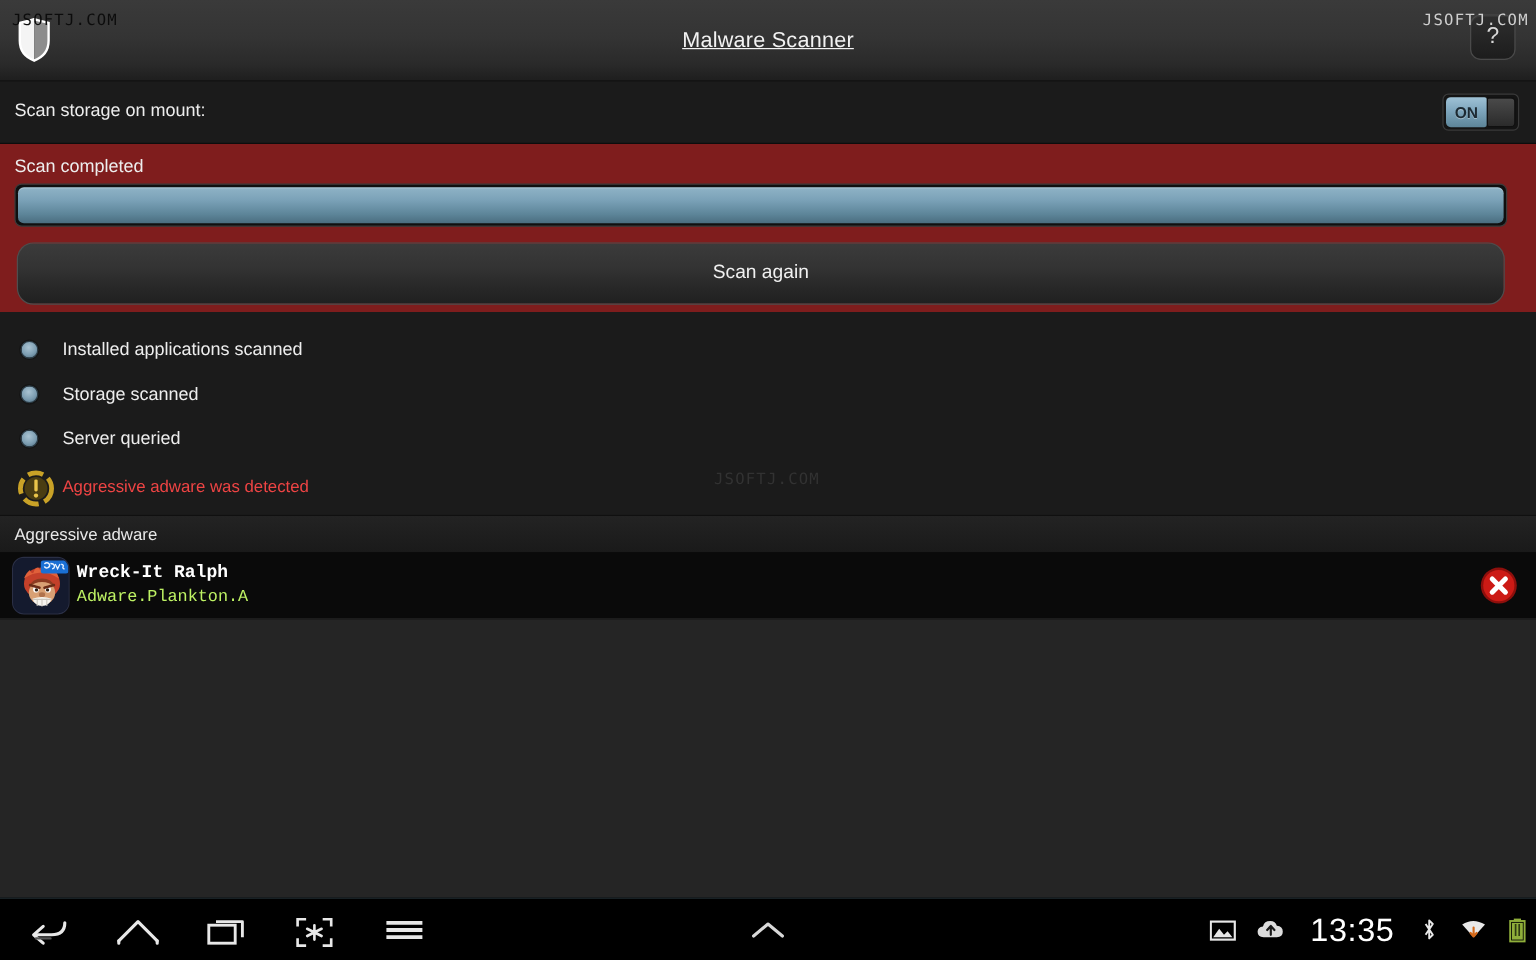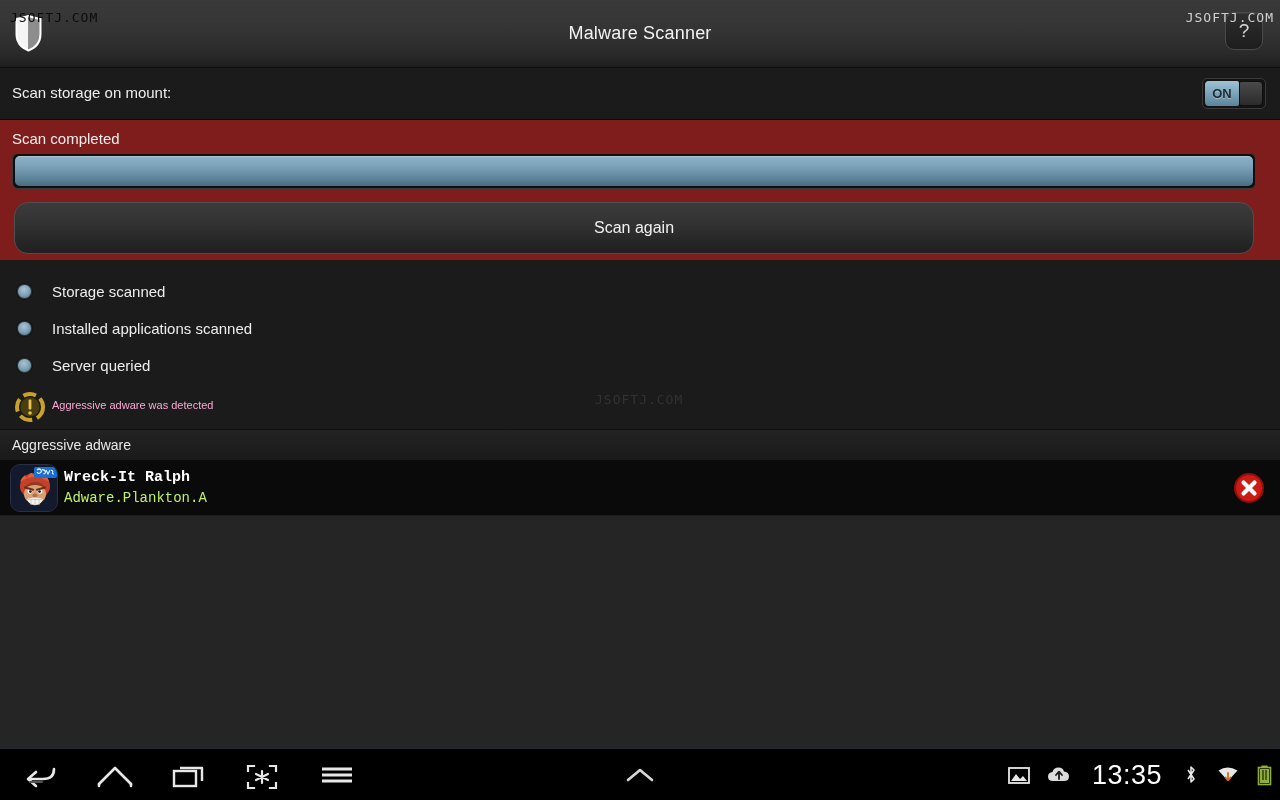"Malware Scanner" .header-title { text-decoration: none -> underline }
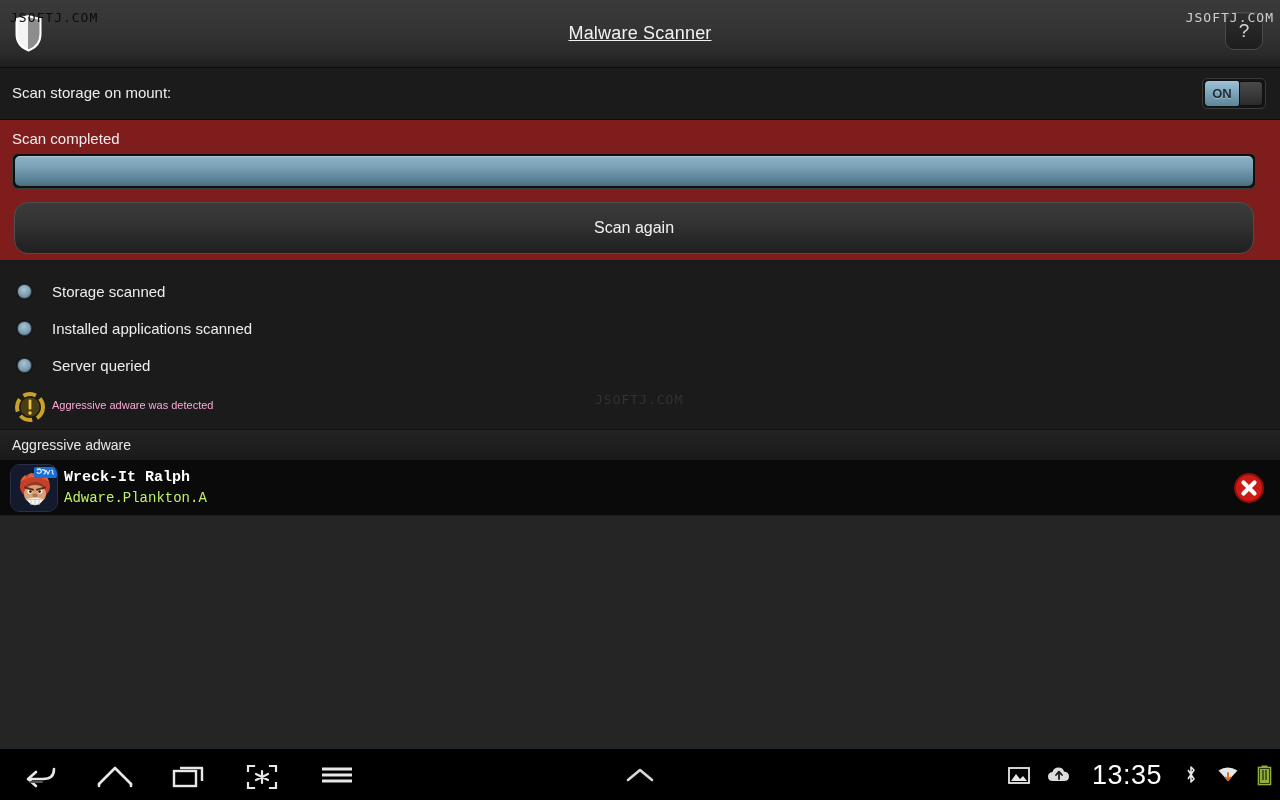"Storage scanned" div.status-item { order: before "Installed applications scanned" -> after "Installed applications scanned" }
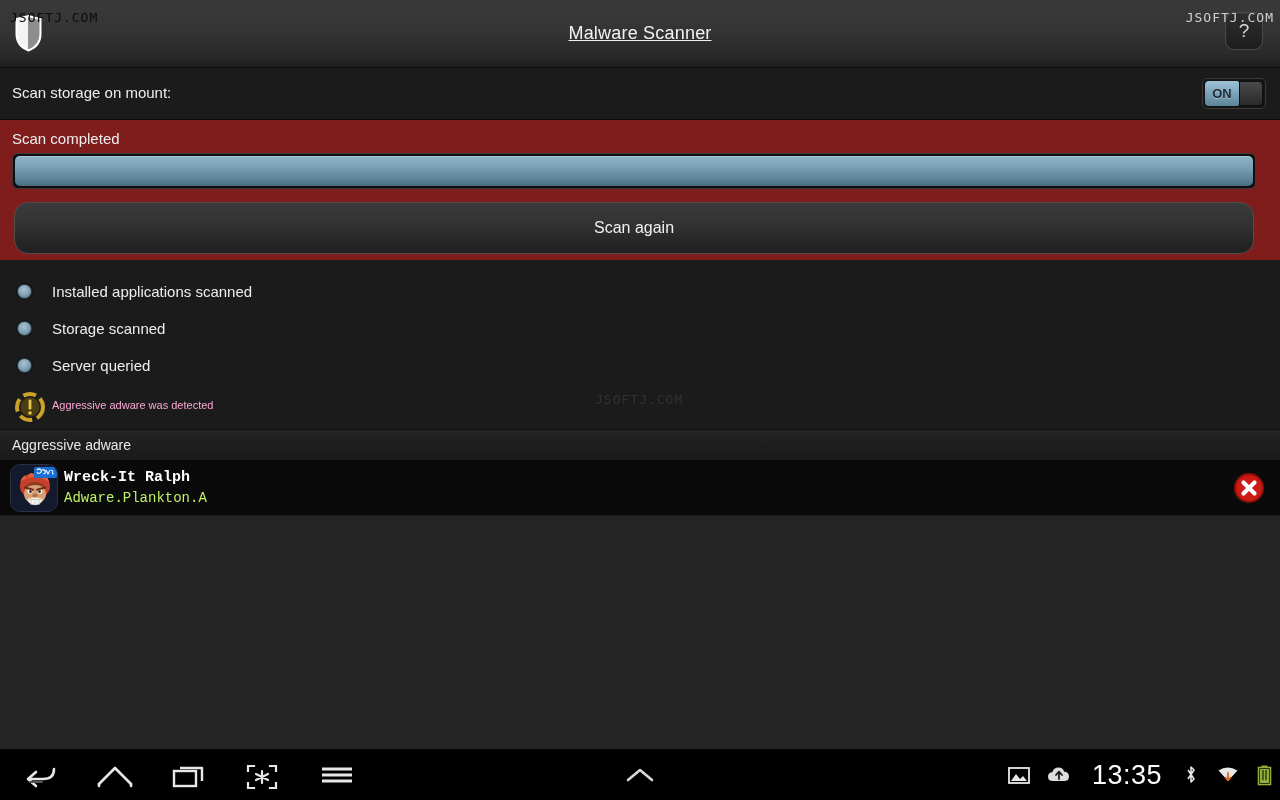"Aggressive adware was detected" .warn-text { color: #f9a8d4 -> #ef4444; font-size: 11px -> 14px }
